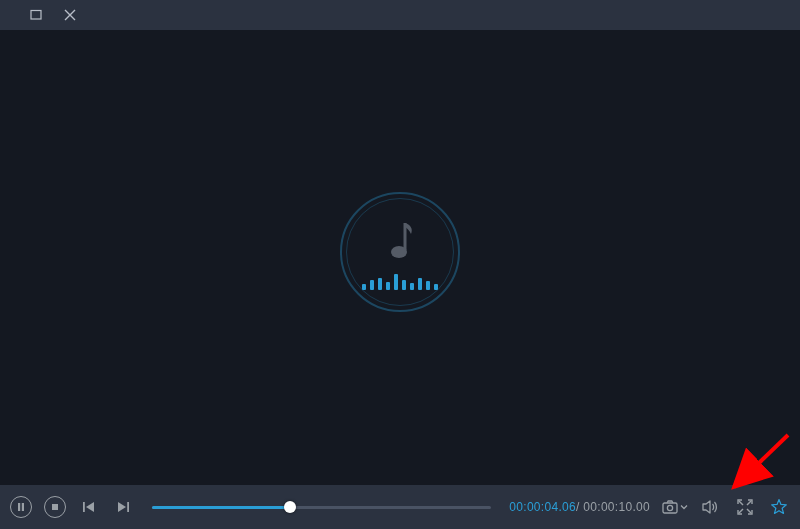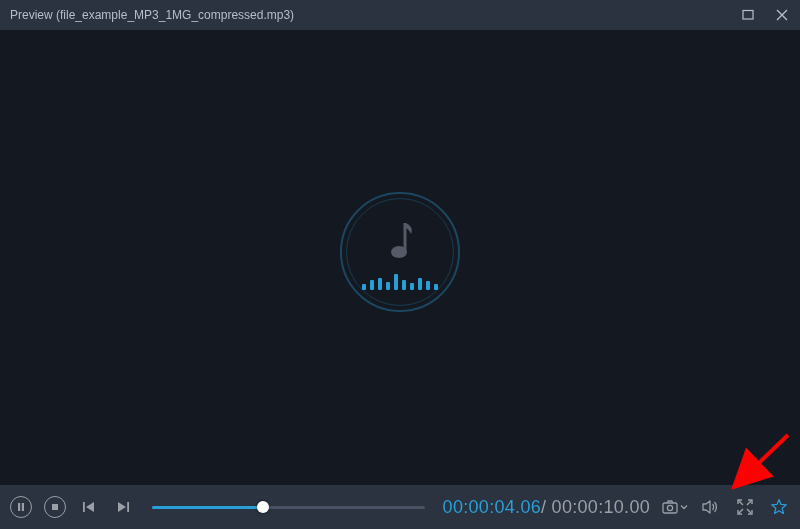"Preview" span.title { html: <span>Preview (file_example_MP3_1MG_compressed.mp3)</span> -> none }
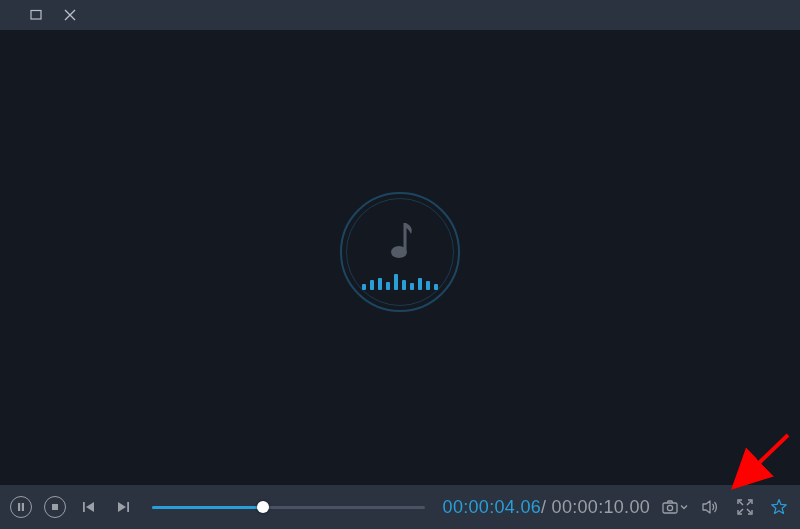"00:00:04.06/ 00:00:10.00" .time { font-size: 18px -> 12px }
